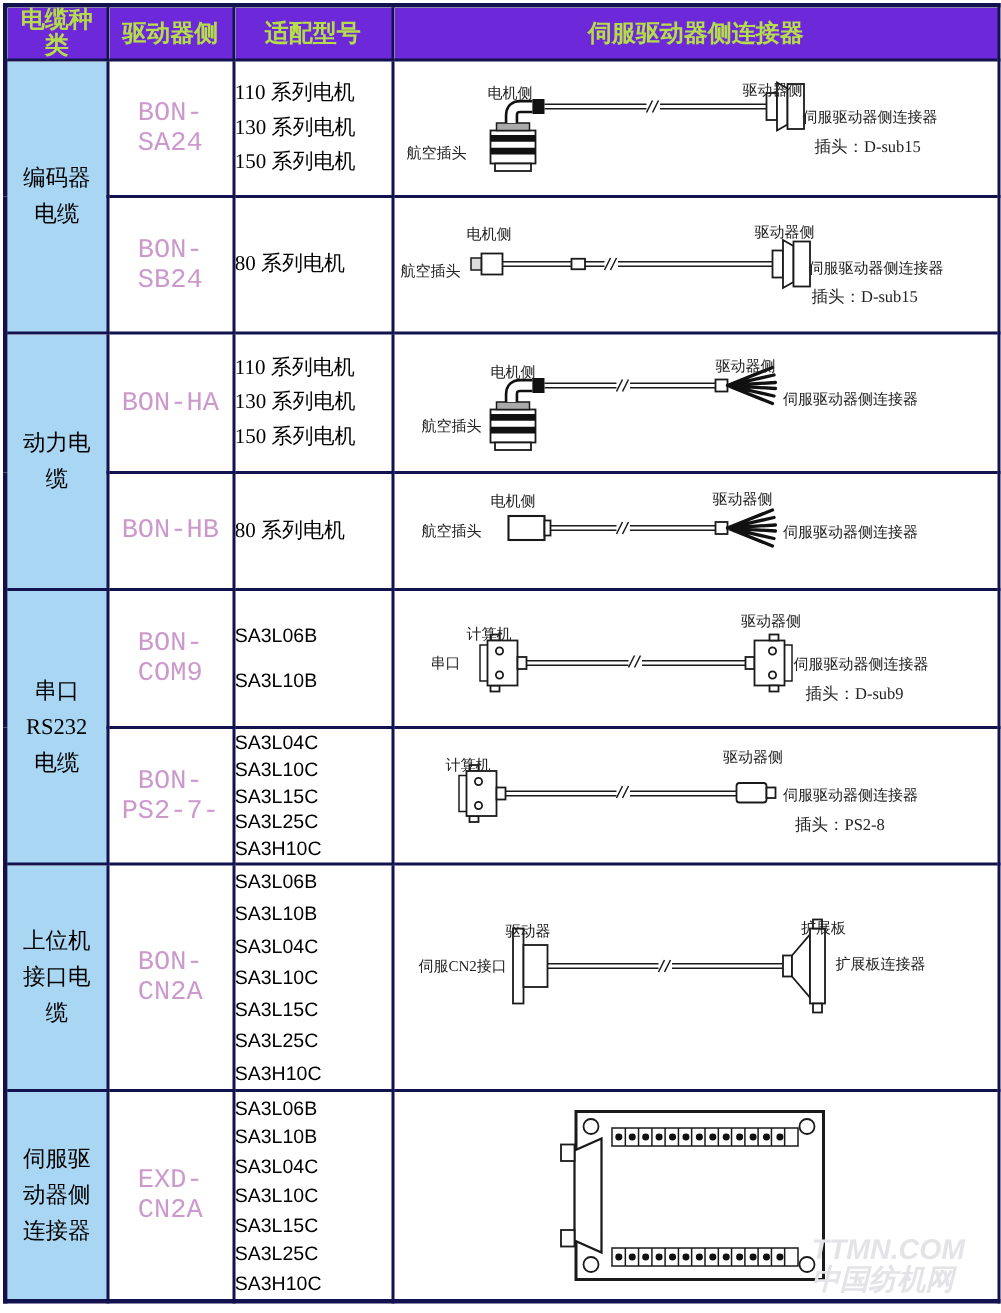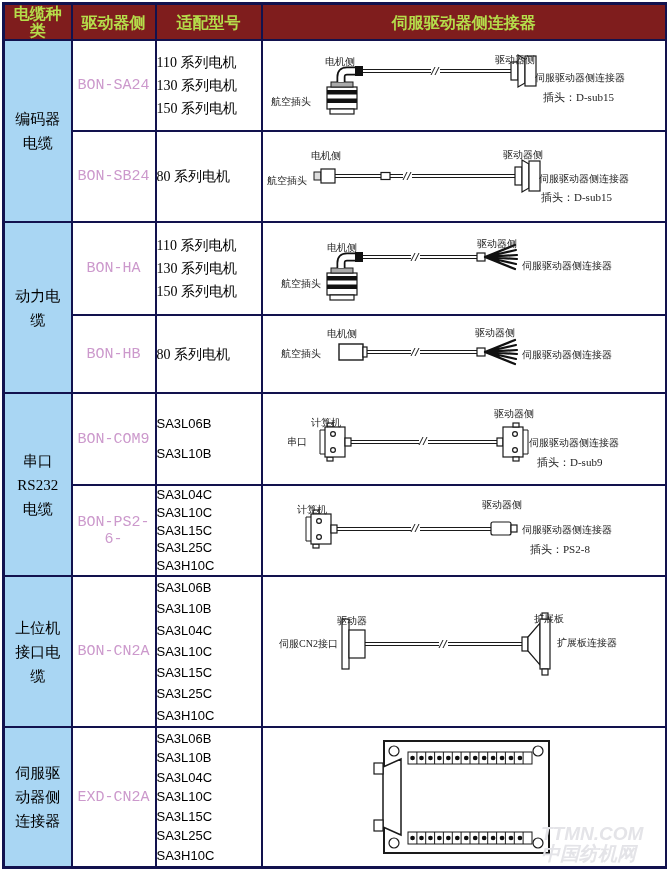"电缆种类" th { background: #7f1d1d -> #6d28d9 }
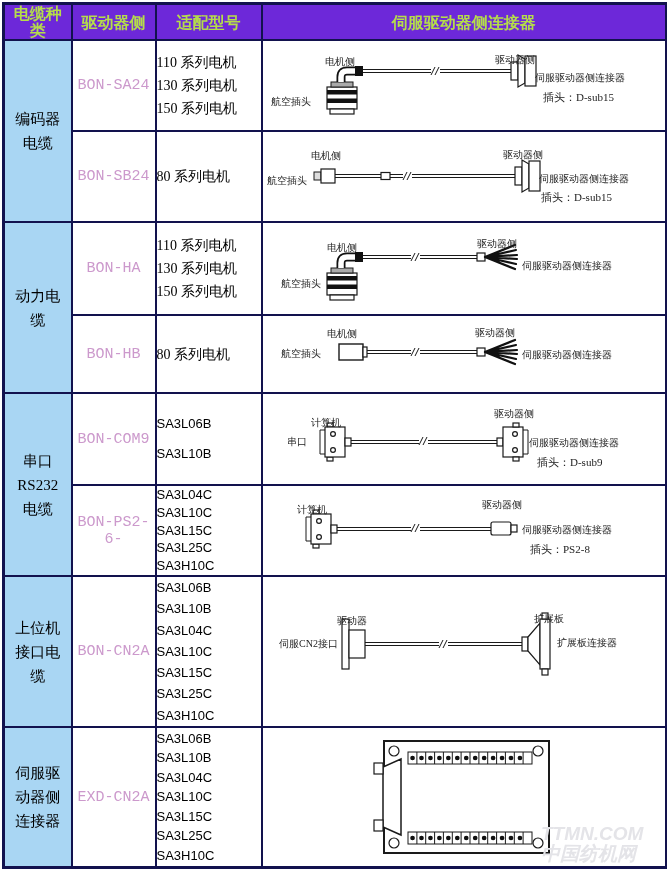"BON-SA24" .model { font-size: 15px -> 18px }
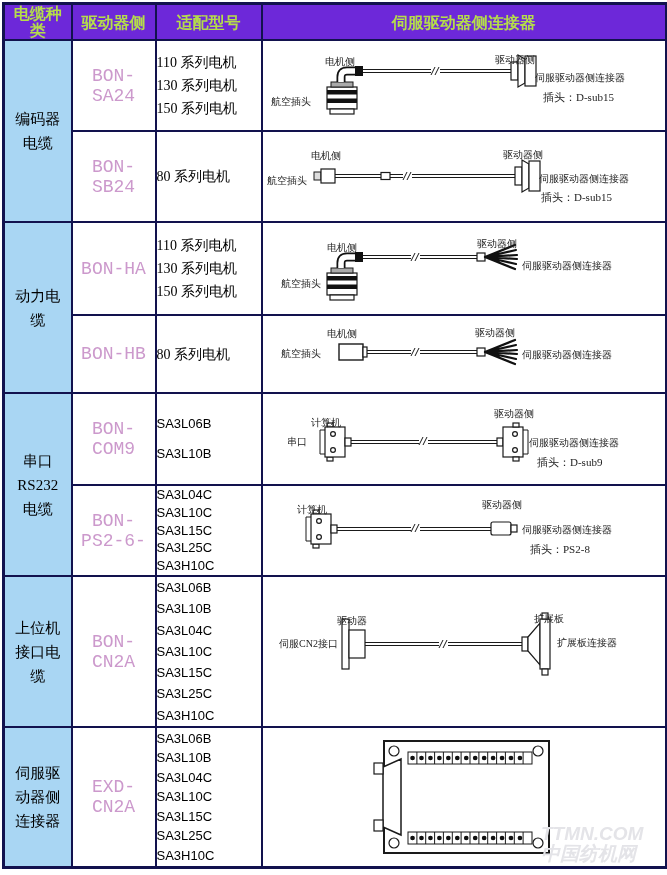"BON-PS2-6-" td.model { text: BON-PS2-6- -> BON-PS2-7- }
